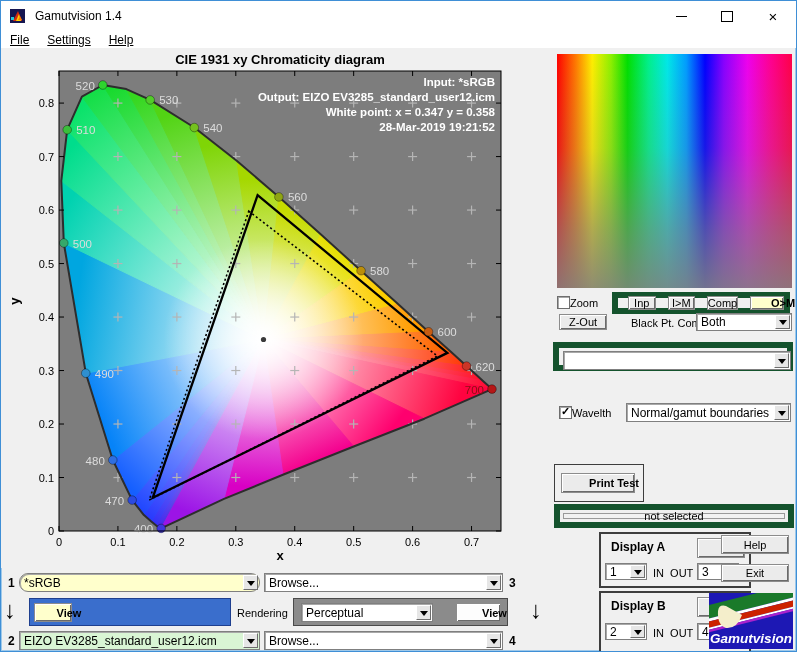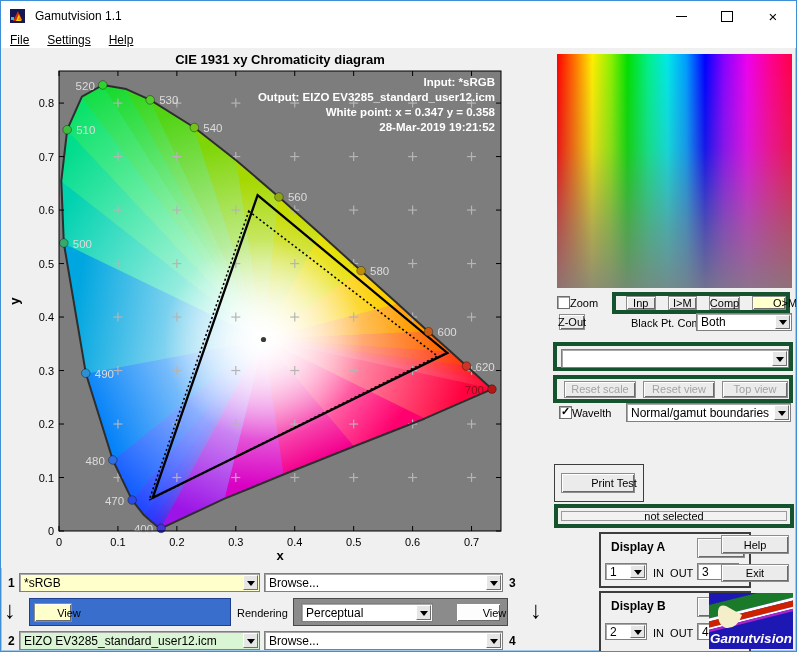"Gamutvision 1.1" span.title-text { text: 1.1 -> 1.4 }
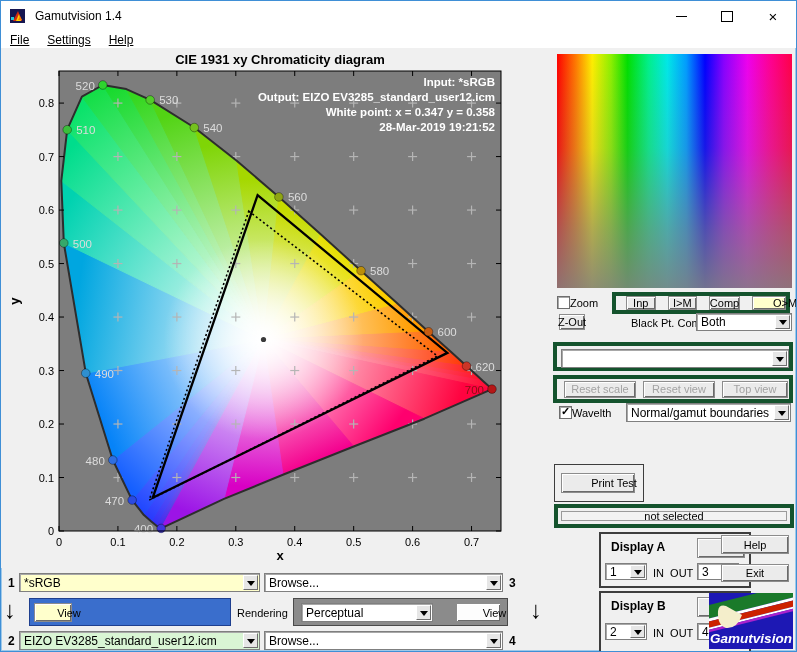"Inp" .frame { border: 4px solid #14532d -> 6px solid #14532d; justify-content: none -> flex-end }
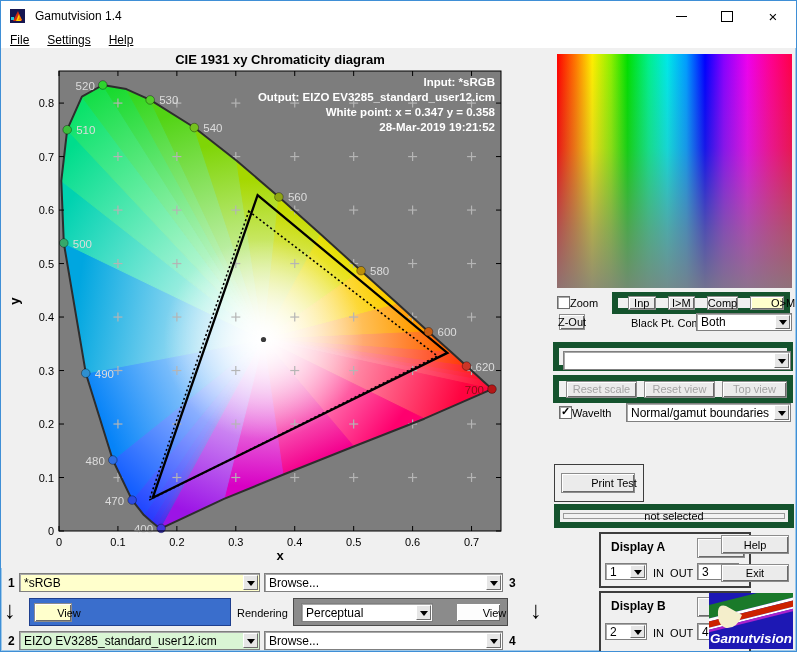"O>M" .btn.bold { font-weight: normal -> bold }
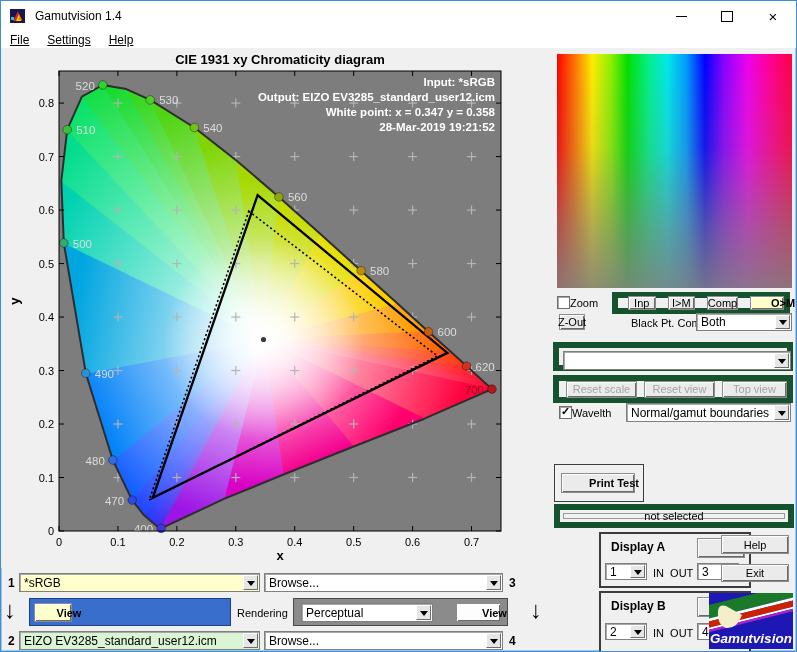"Z-Out" div.btn { width: 26px -> 48px }
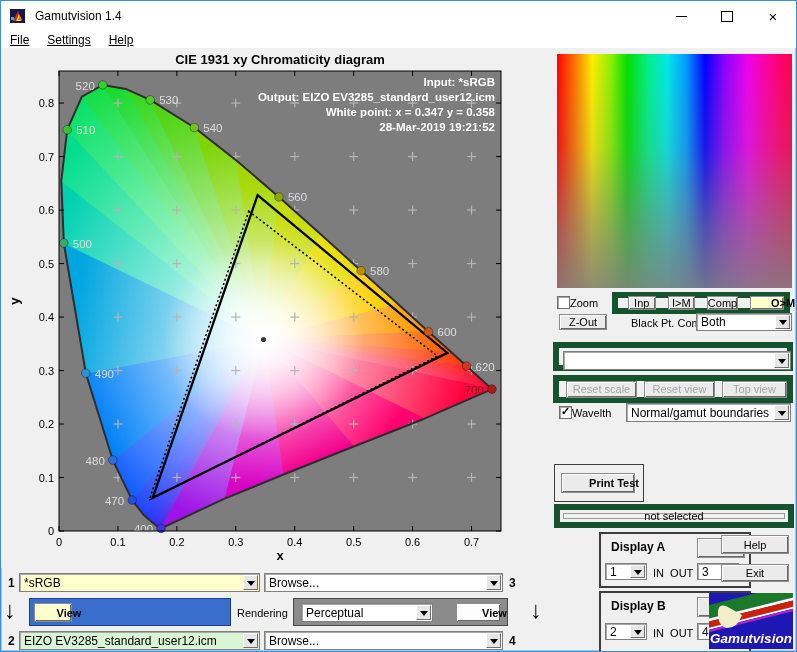"Reset scale" div.frame { html: <div> <div>Reset scale</div> <div>Reset view</div> <div>Top view</div> </div> -> none }
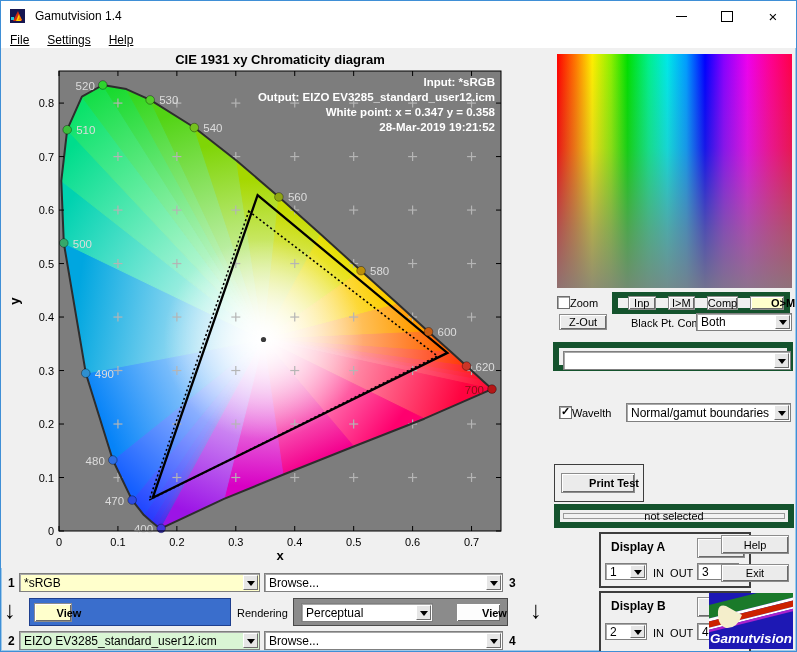"*sRGB" .combo.yellow { border-radius: none -> 9px }
